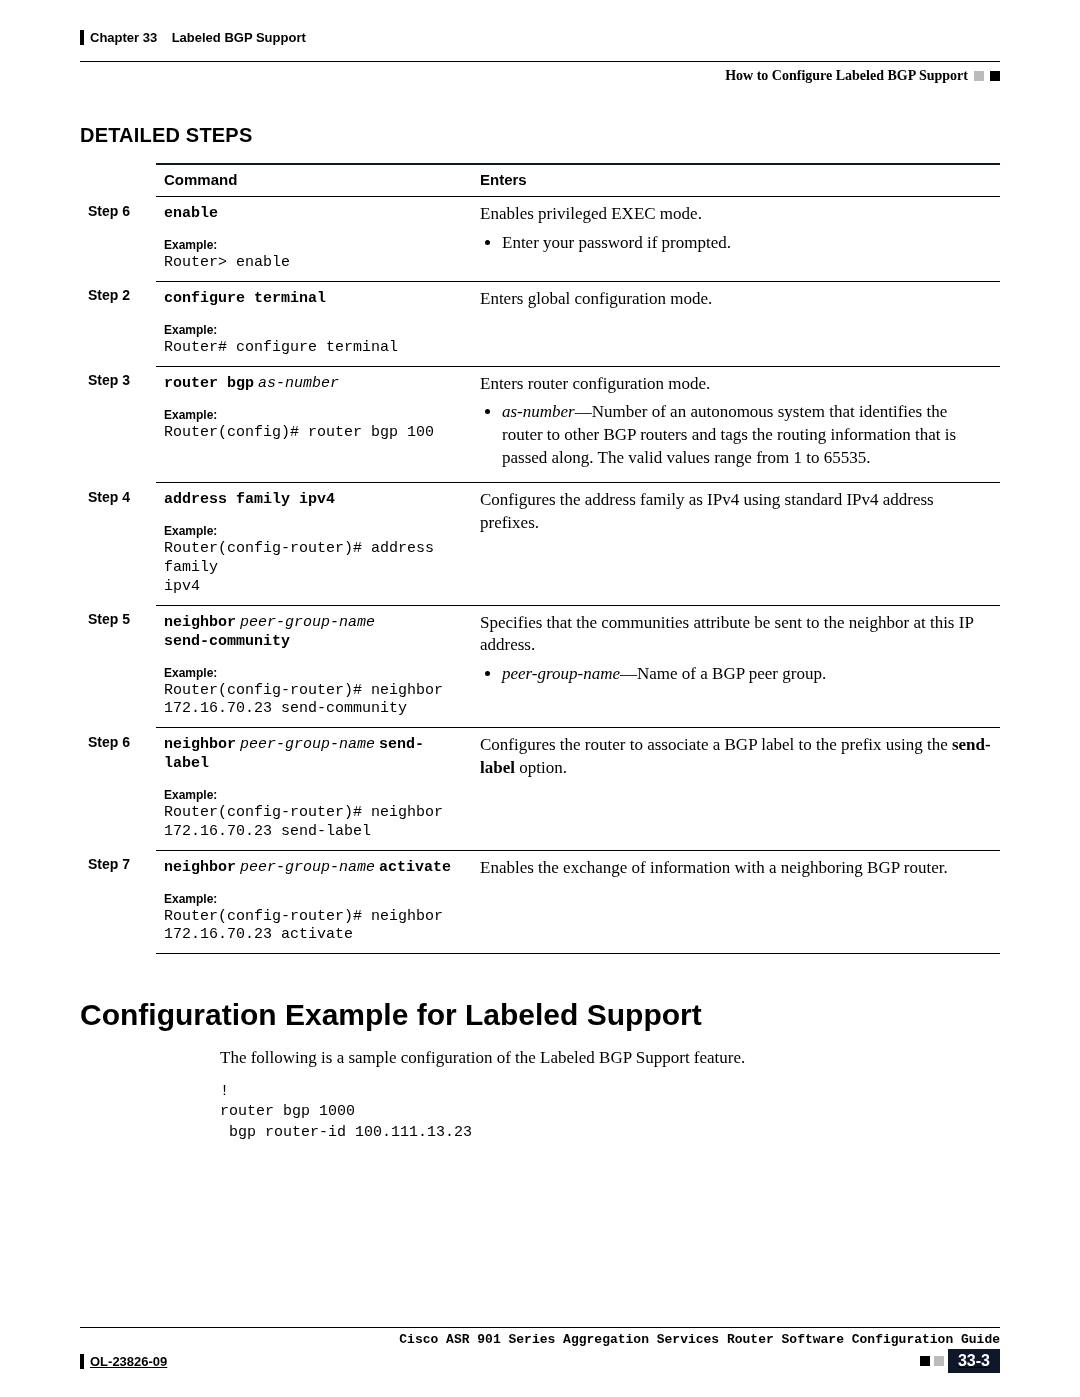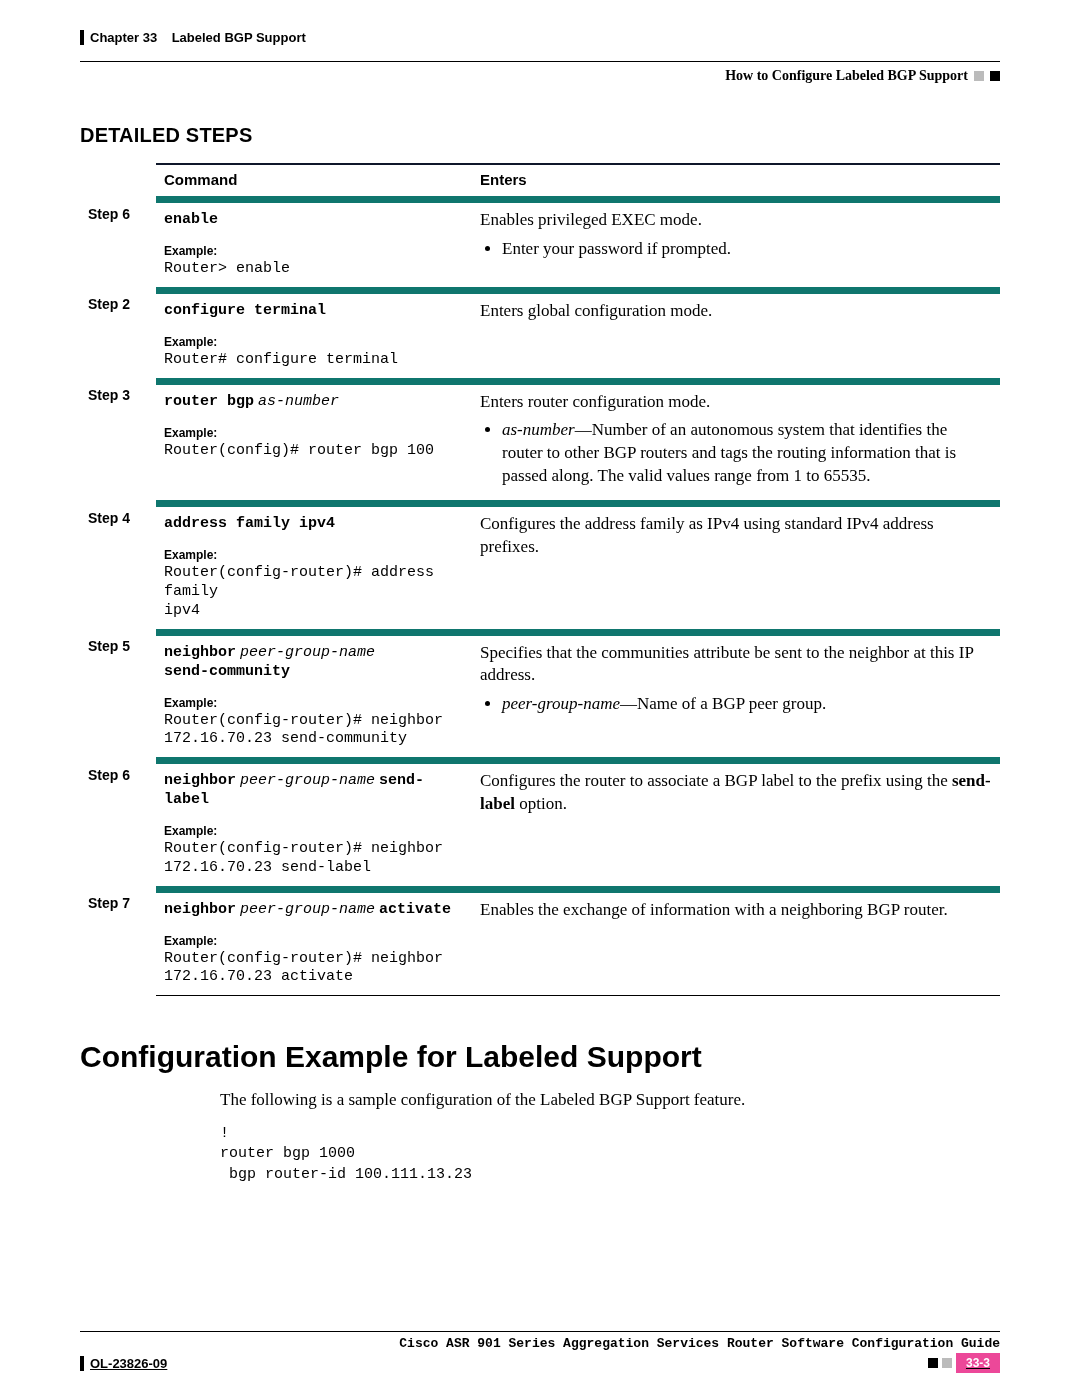"enable" table.steps th, table.steps td { border-top: 7px solid #0f766e -> 1px solid #0f766e }
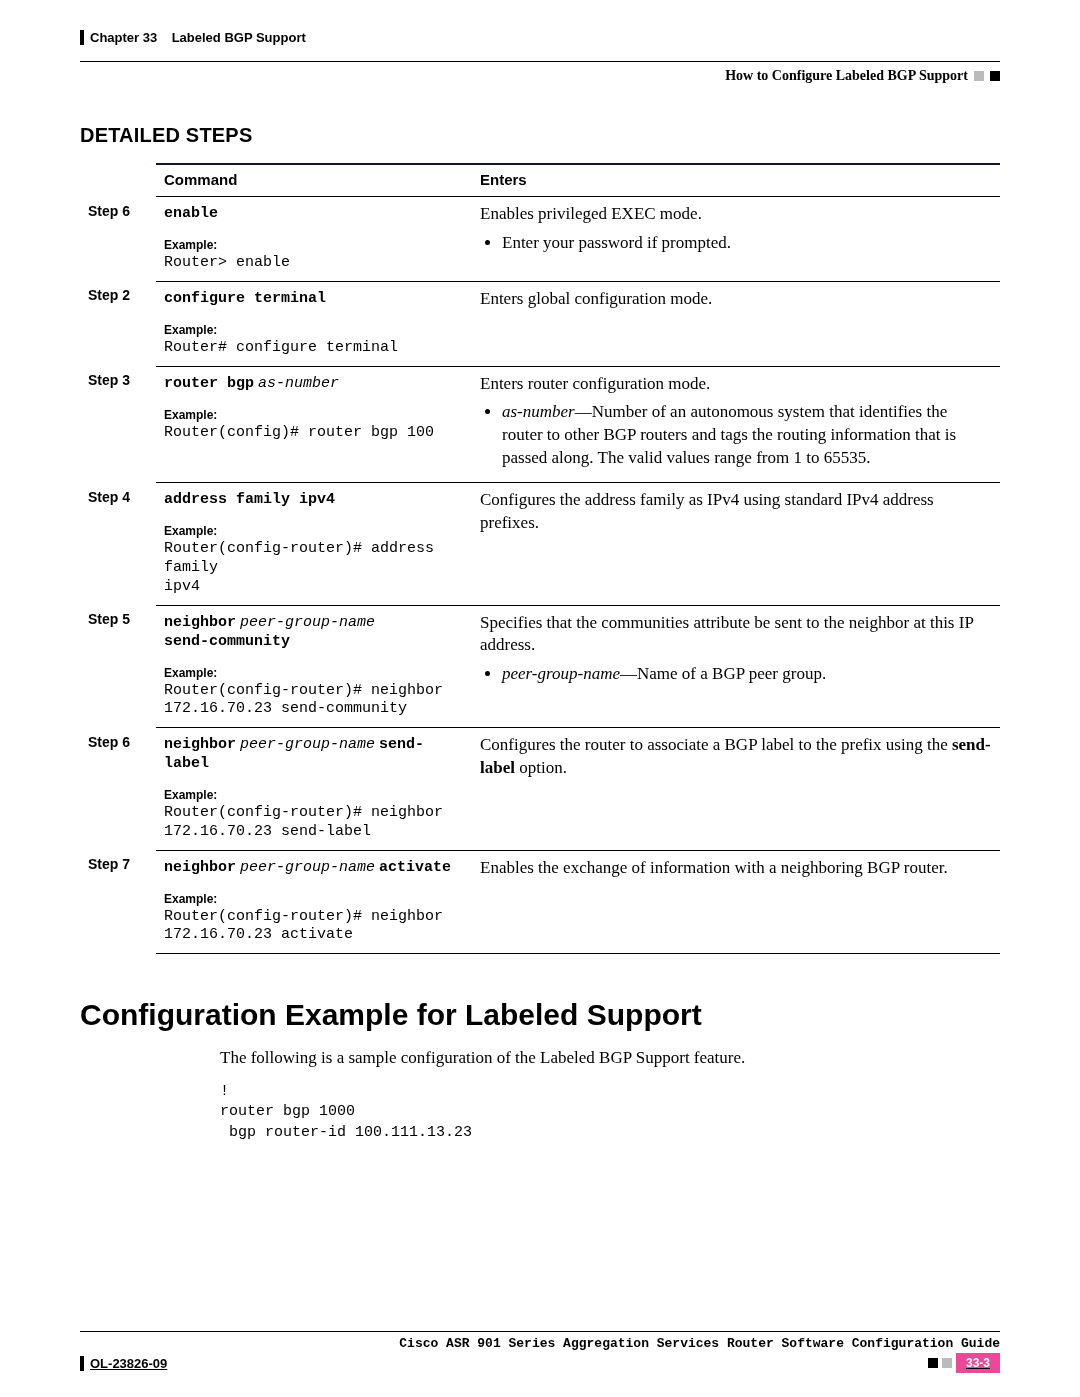"33-3" .footer-bottom .page-num { background: #ec4899 -> #0f172a; font-size: 12px -> 16px }
